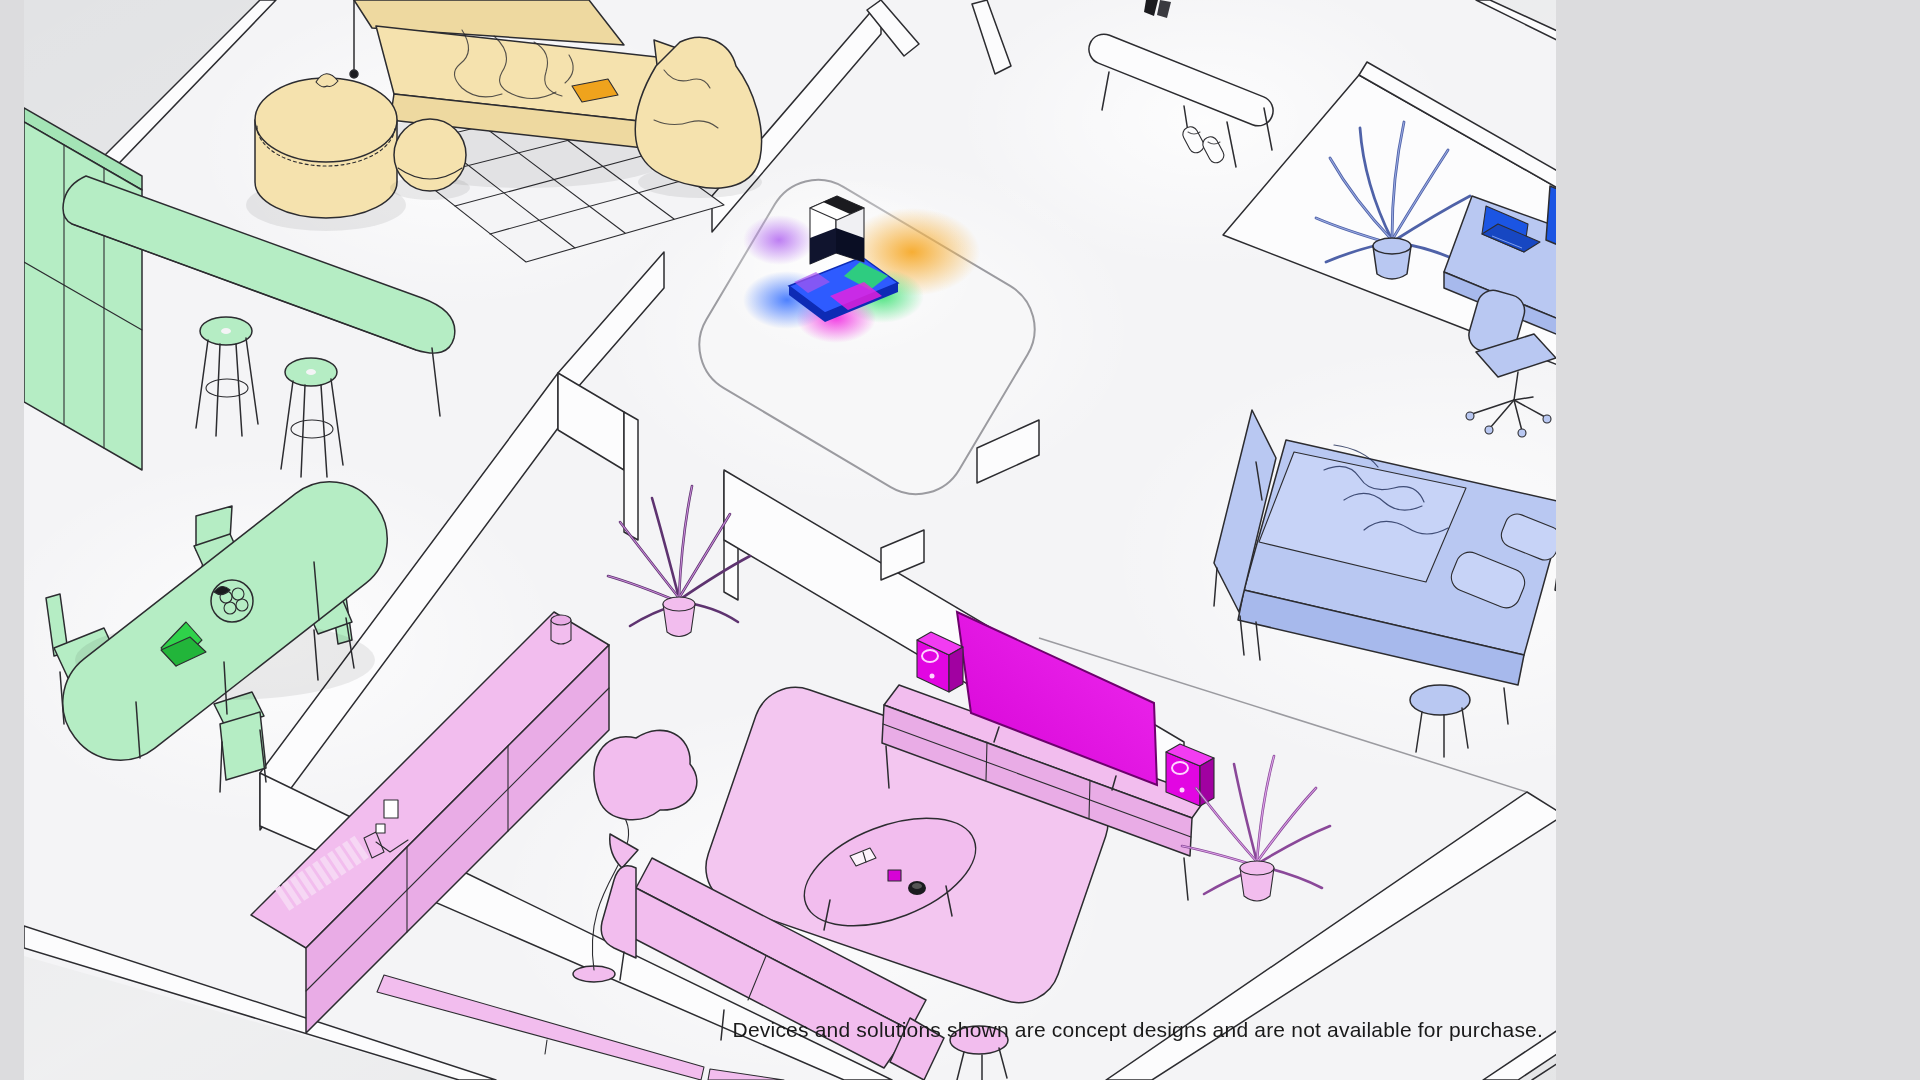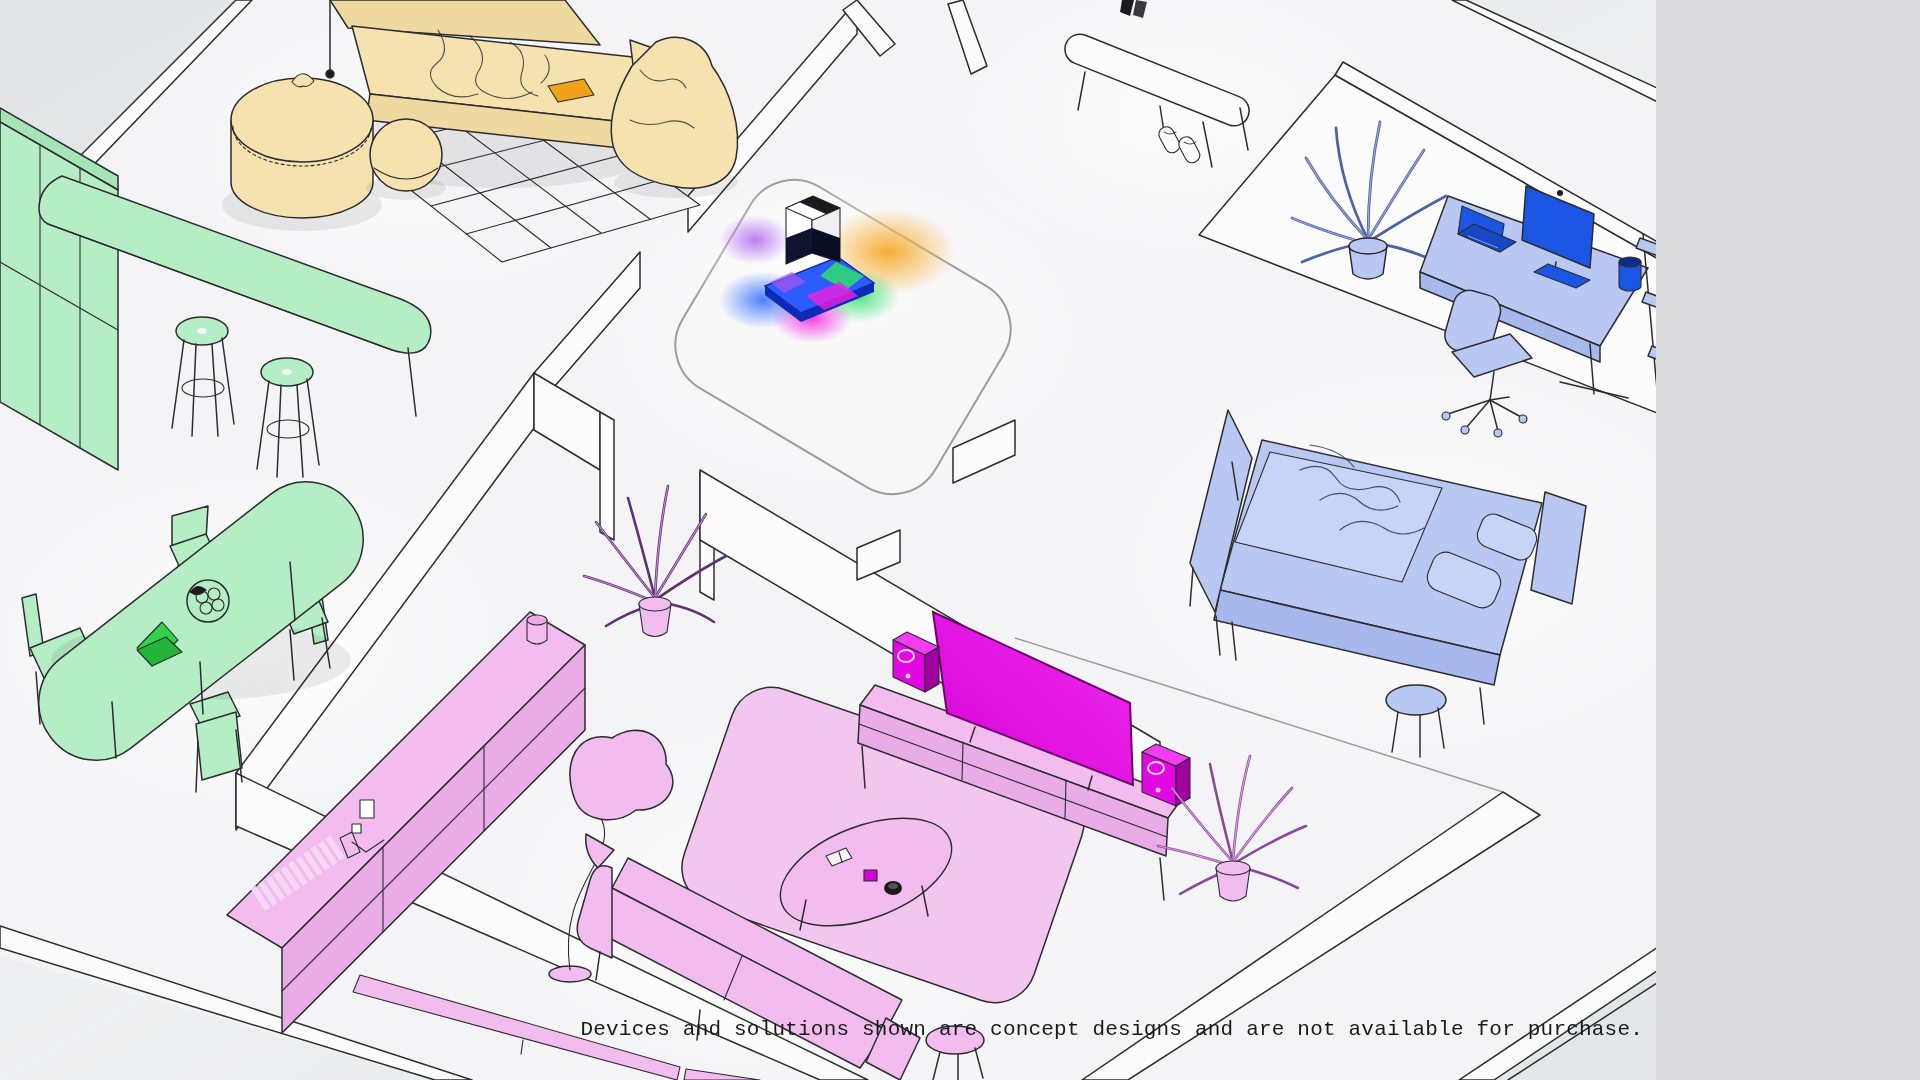"Devices and solutions shown are" #screen { font-family: Liberation Mono, monospace -> Liberation Sans, sans-serif; margin-left: none -> 24px; width: 1656px -> 1532px }
